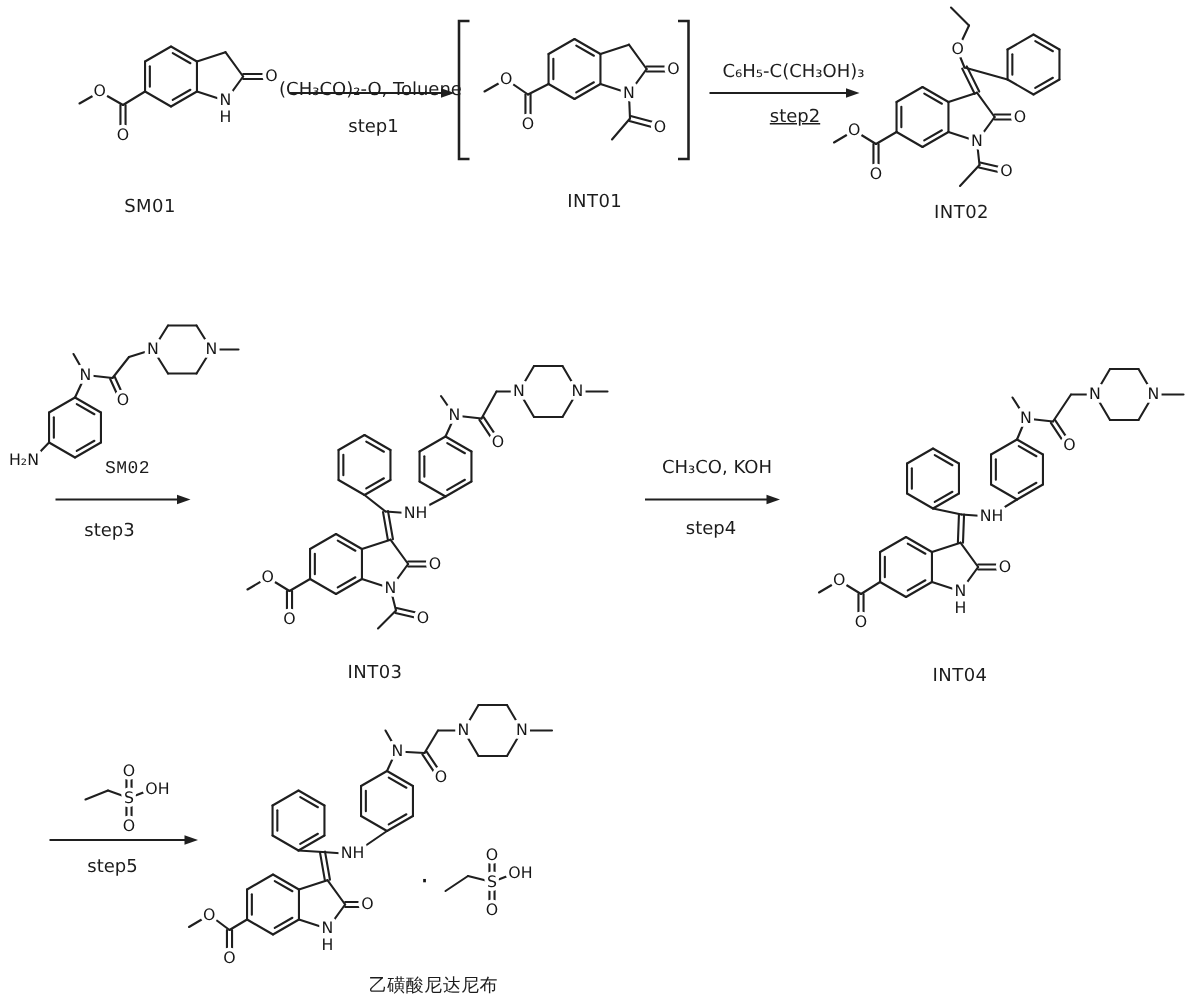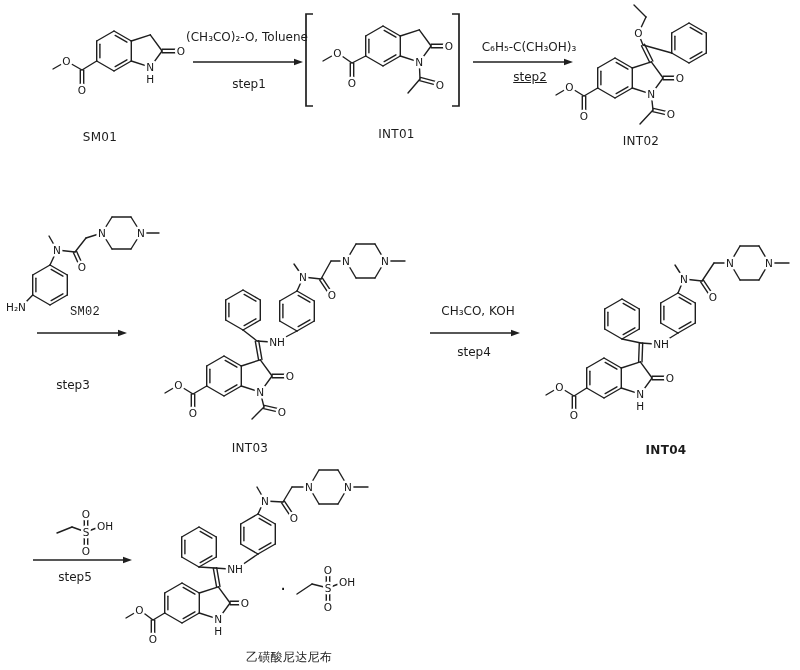"(CH₃CO)₂-O, Toluene" .rg1 { top: 37px -> 59px }
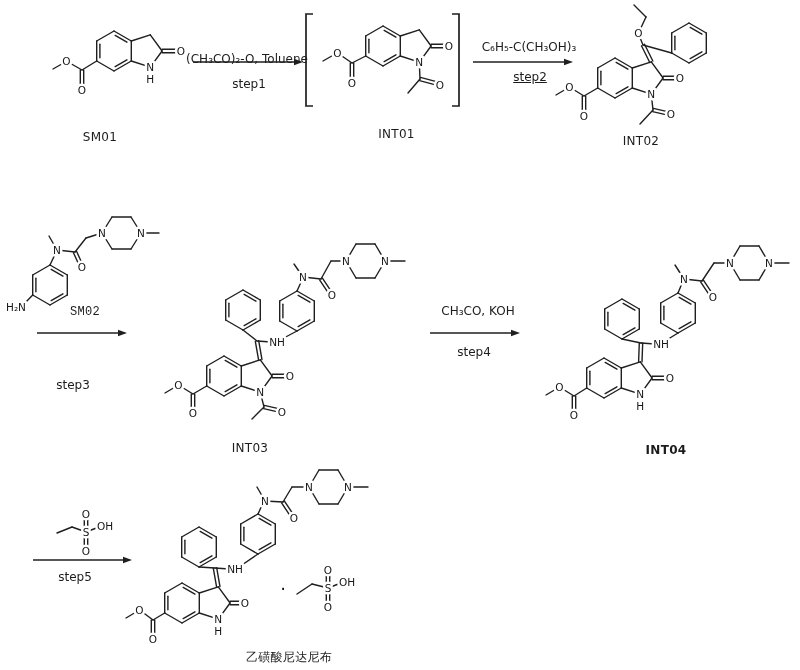"step3" .st3 { margin-top: 32px -> none }
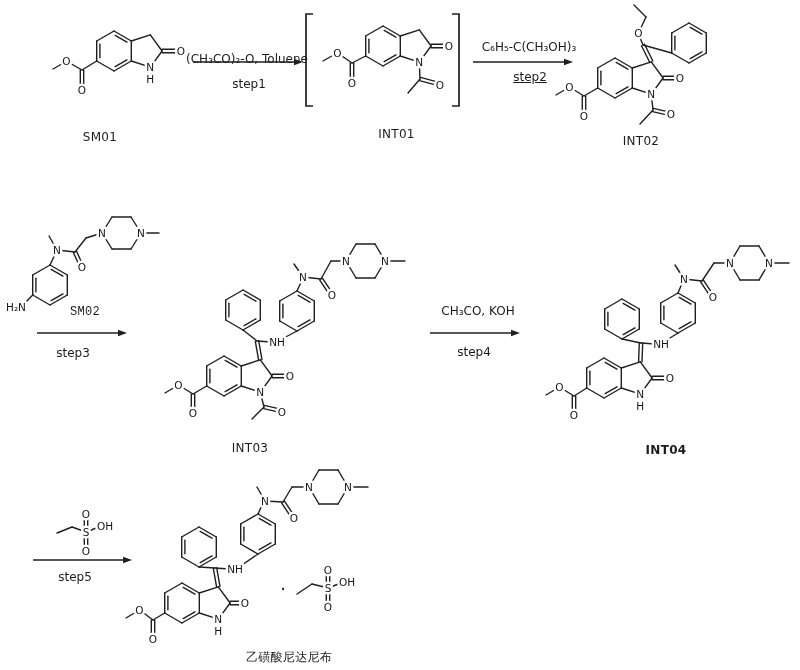"INT04" .lbl-int04 { font-weight: bold -> none; left: 666px -> 640px }
